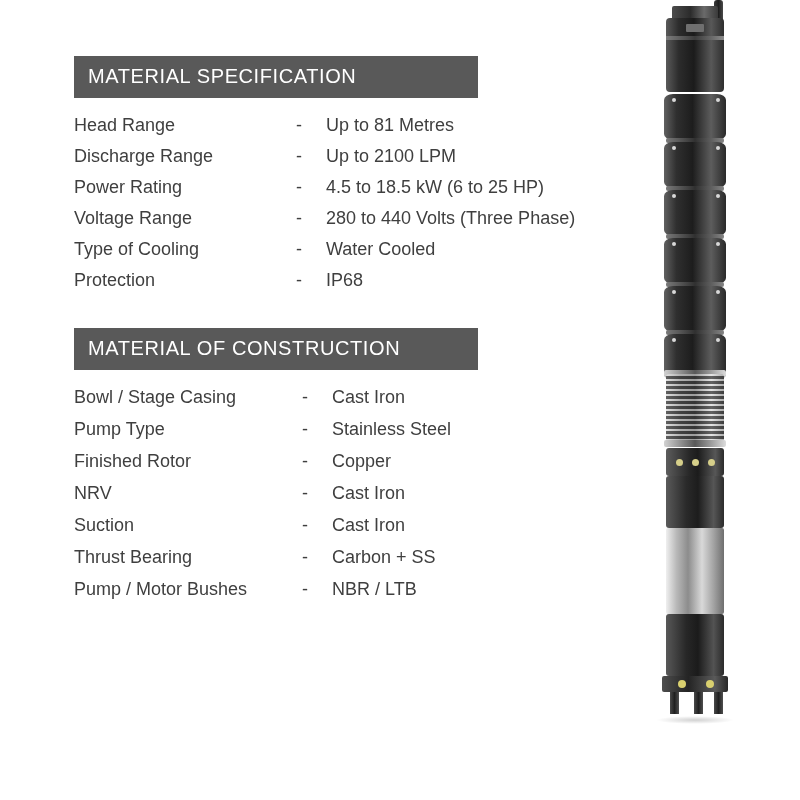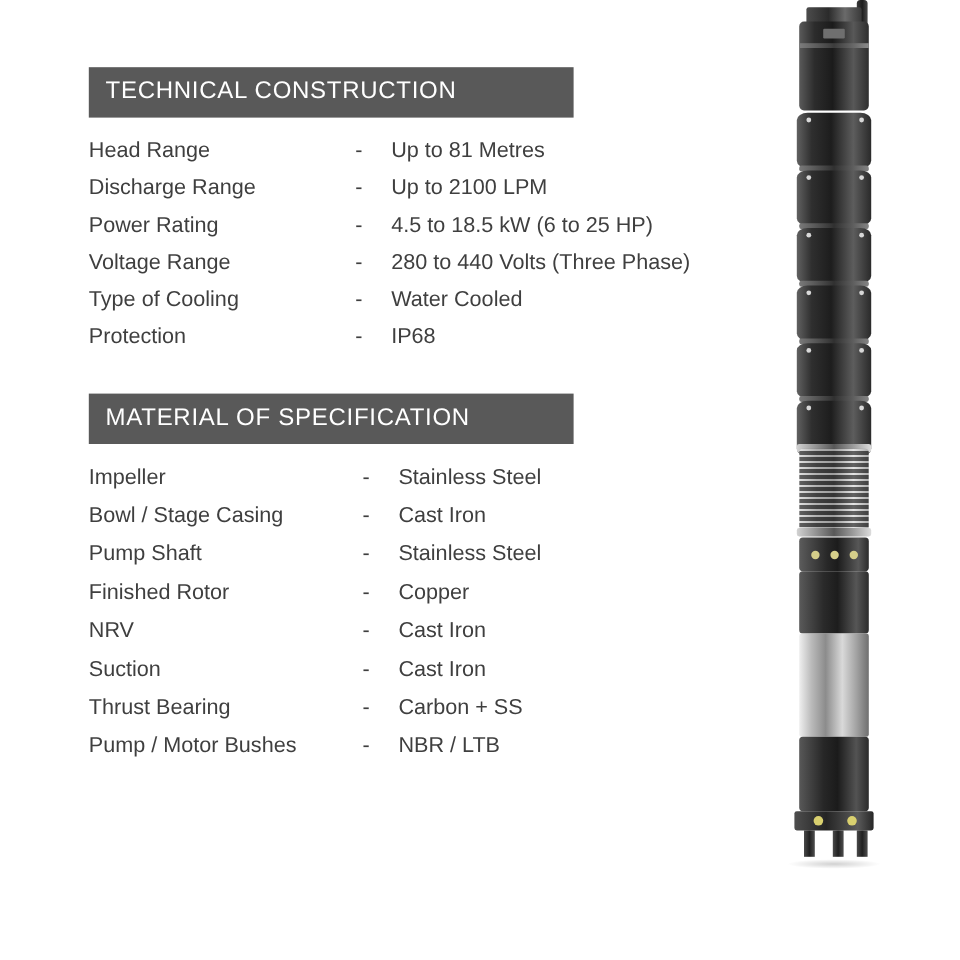"TECHNICAL CONSTRUCTION" div.section-header { text: TECHNICAL CONSTRUCTION -> MATERIAL SPECIFICATION }
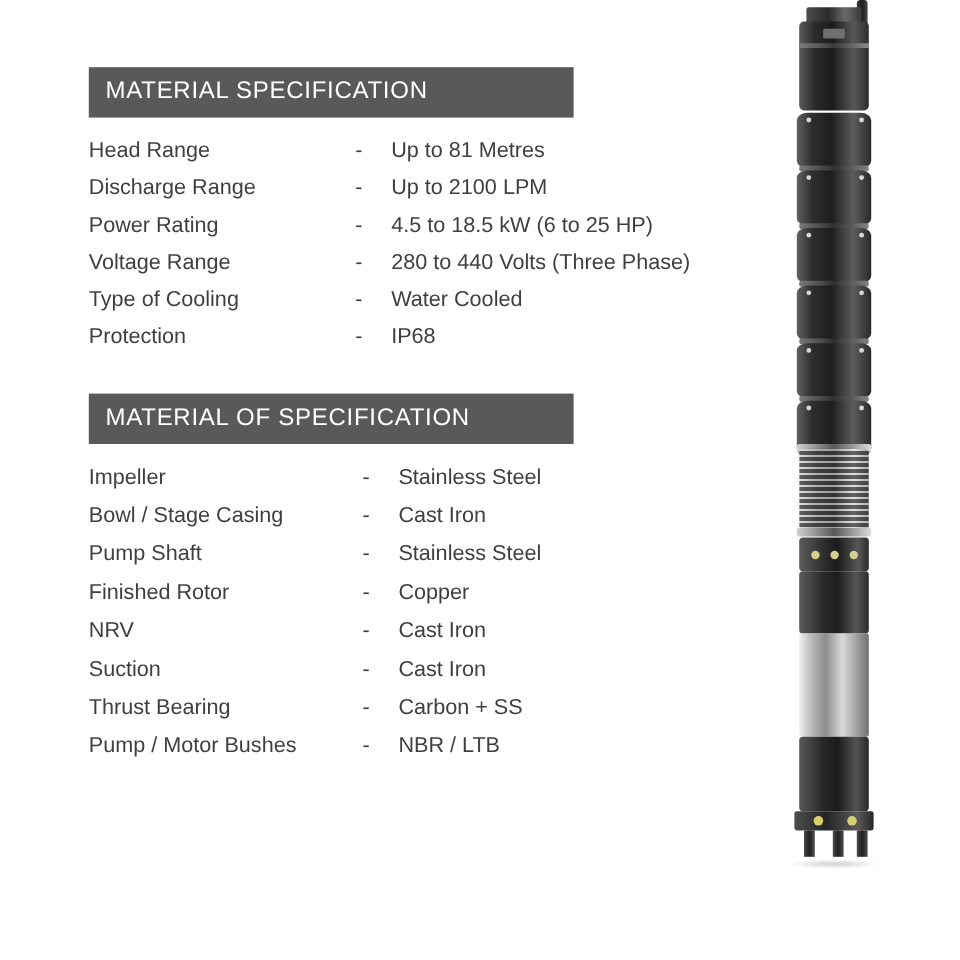"MATERIAL OF SPECIFICATION" div.section-header { text: SPECIFICATION -> CONSTRUCTION }
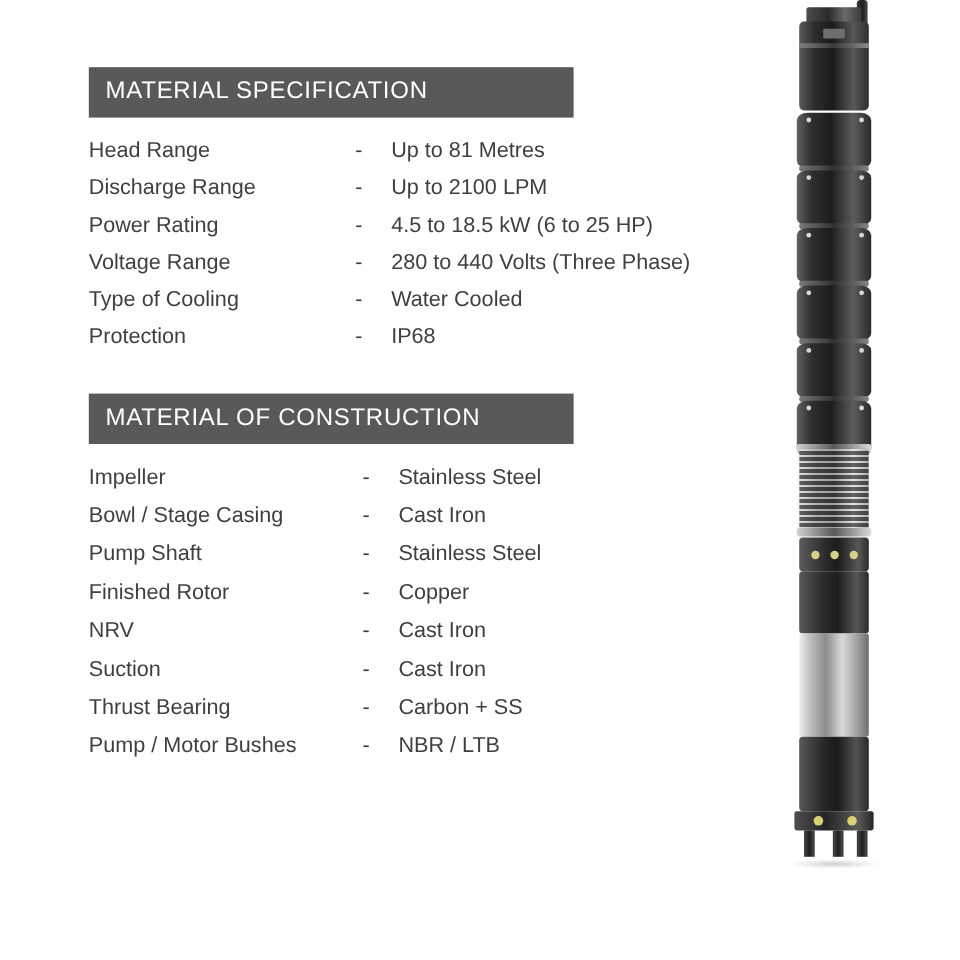"Impeller" tr { html: <tr> <td>Impeller</td> <td>-</td> <td>Stainless Steel</td> </tr> -> none }
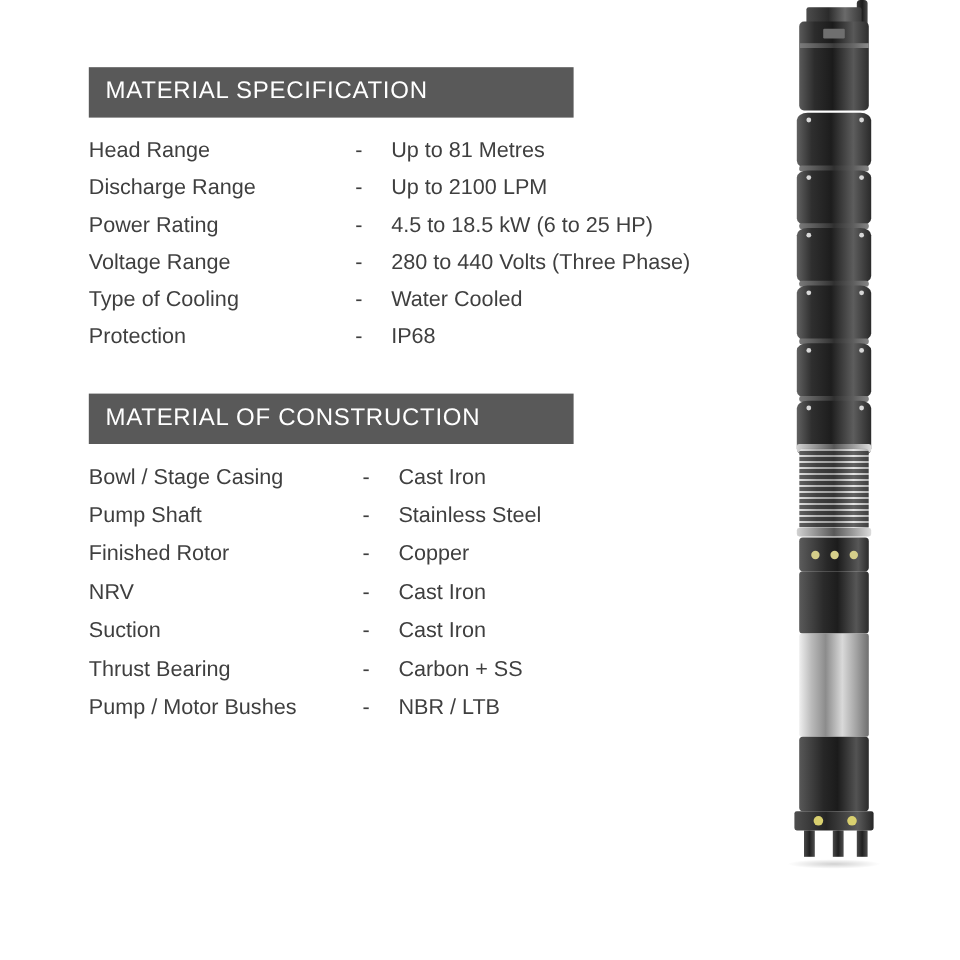"Pump Shaft" td.label { text: Shaft -> Type }
